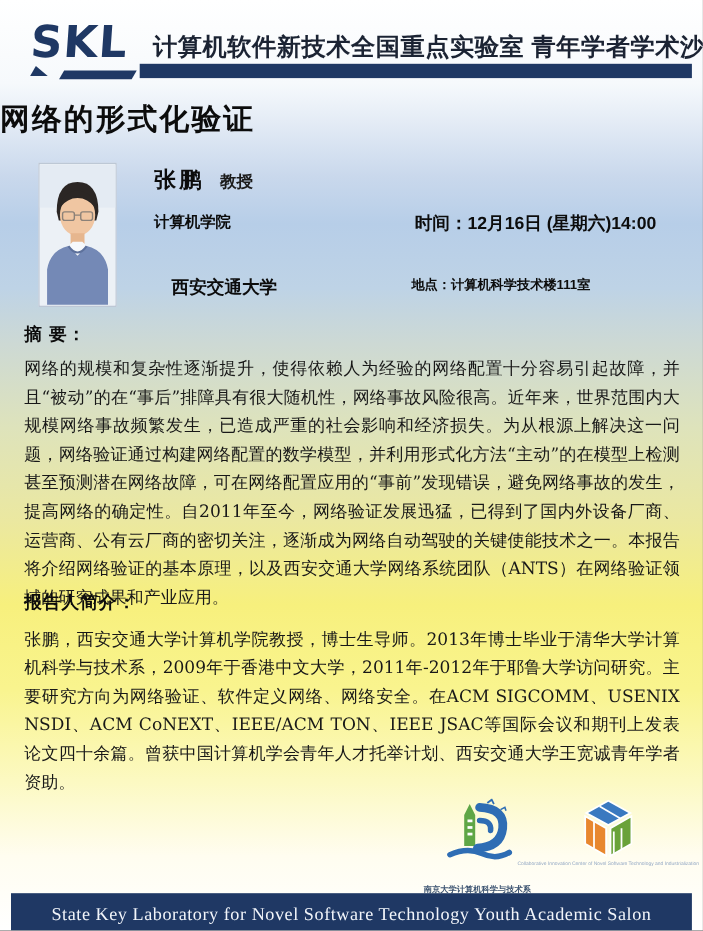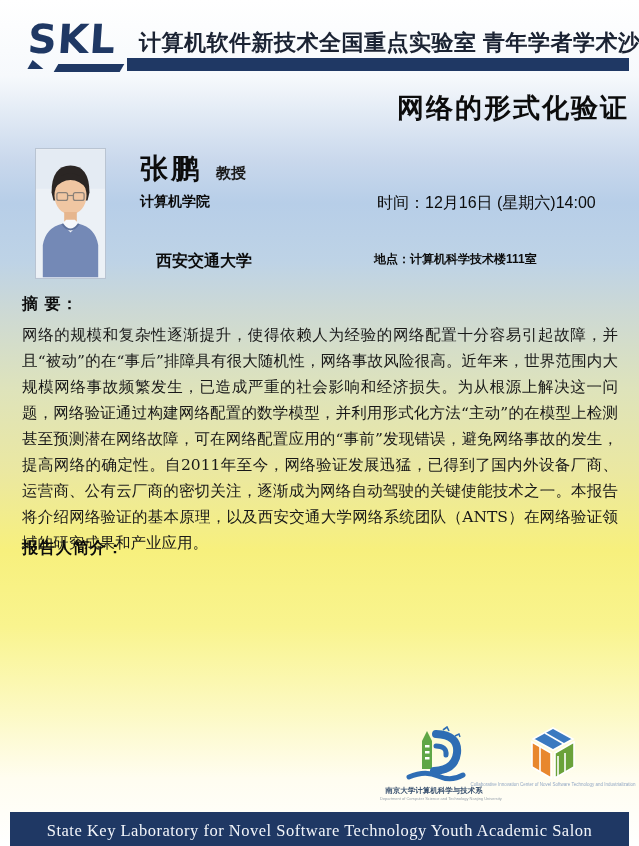"网络的形式化验证" .talk-title { text-align: right -> left }
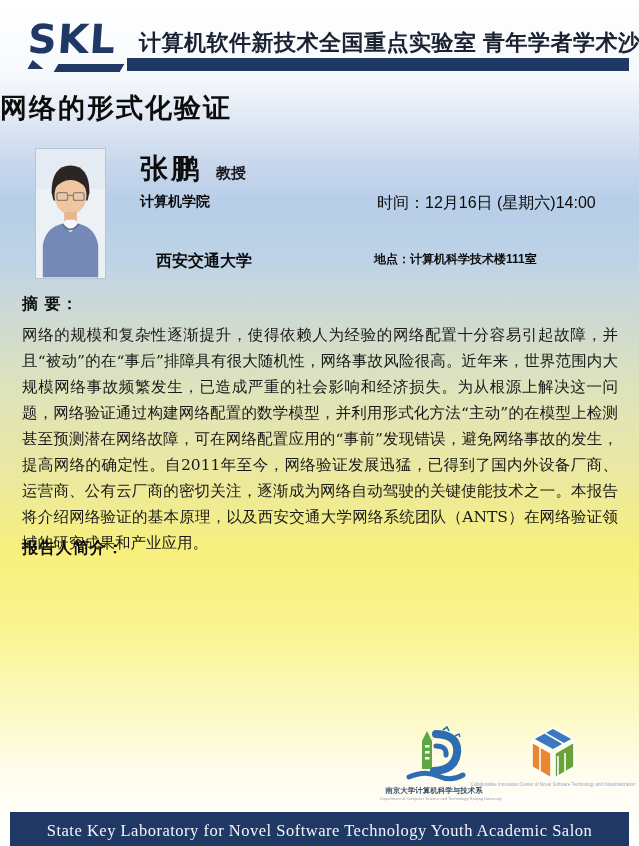"张鹏" .sp-name { font-size: 28px -> 20px }
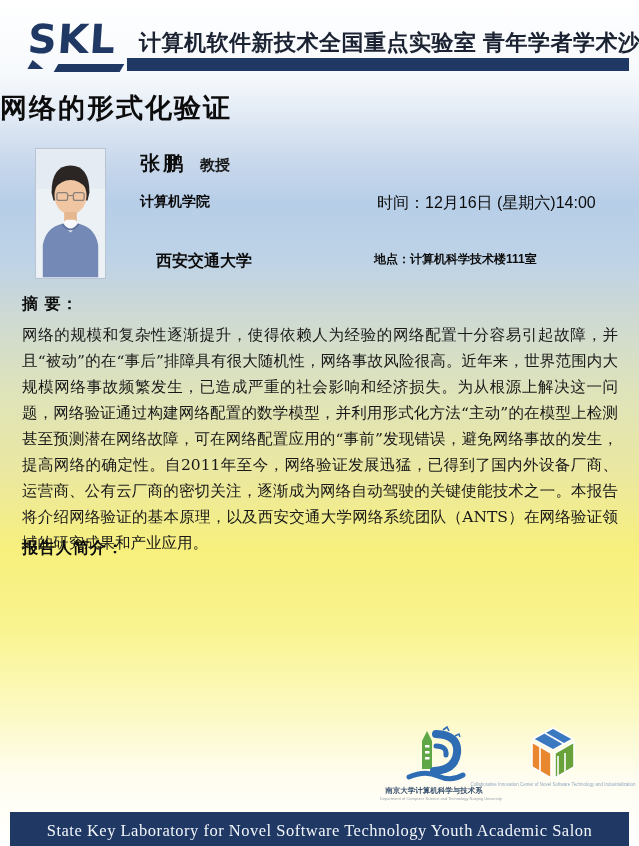"时间：12月16日 (星期六)14:00" .sp-time { font-weight: normal -> bold }
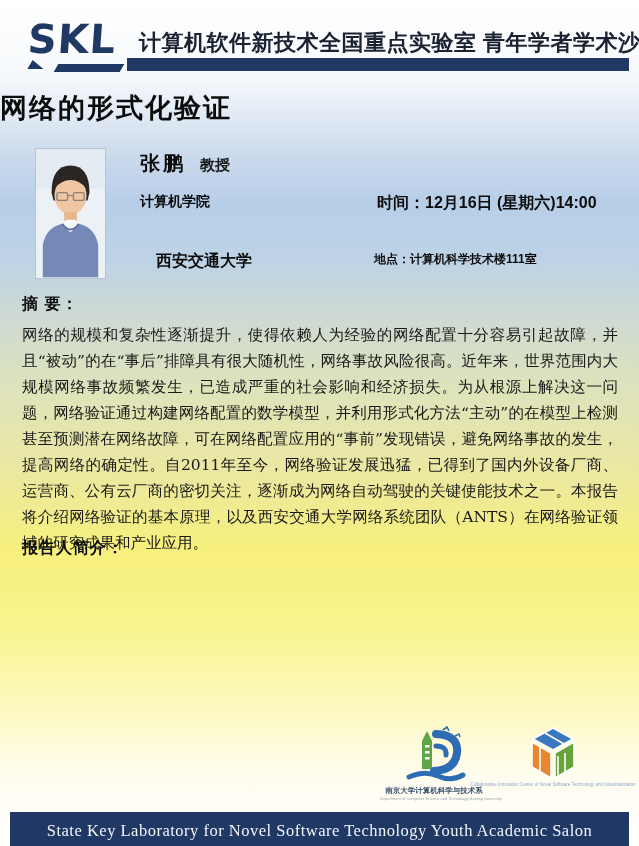"张鹏，西安交通大学计算机学院教授，博士生导师。2013年博士毕业于清华大学计算机" p.body-text { html: none -> <p>张鹏，西安交通大学计算机学院教授，博士生导师。2013年博士毕业于清华大学计算机科学与技术系，2009年于香港中文大学，2011年-2012年于耶鲁大学访问研究。主要研究方向为网络验证、软件定义网络、网络安全。在ACM SIGCOMM、USENIX NSDI、ACM CoNEXT、IEEE/ACM TON、IEEE JSAC等国际会议和期刊上发表论文四十余篇。曾获中国计算机学会青年人才托举计划、西安交通大学王宽诚青年学者资助。</p> }
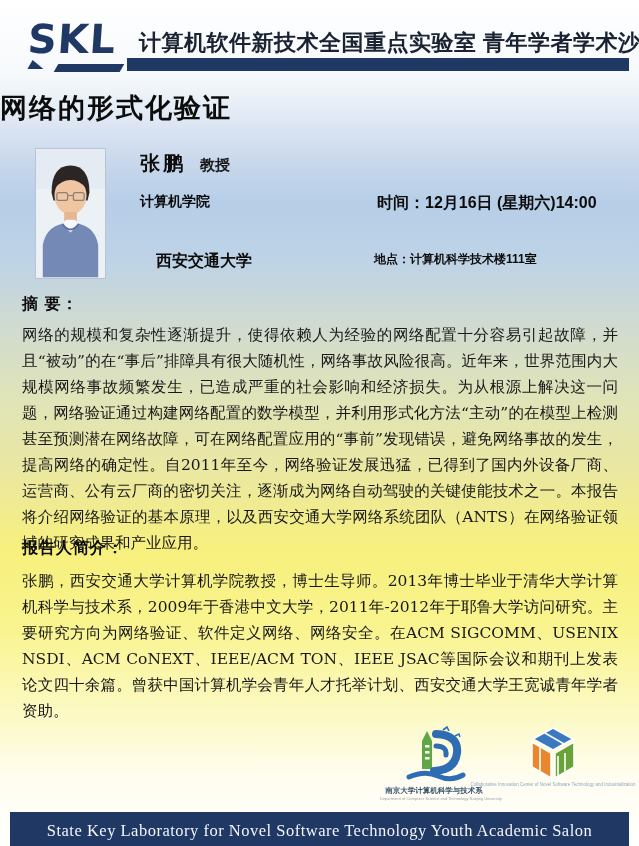"南京大学计算机科学与技术系" .nju-name { margin-top: 2px -> 20px }
